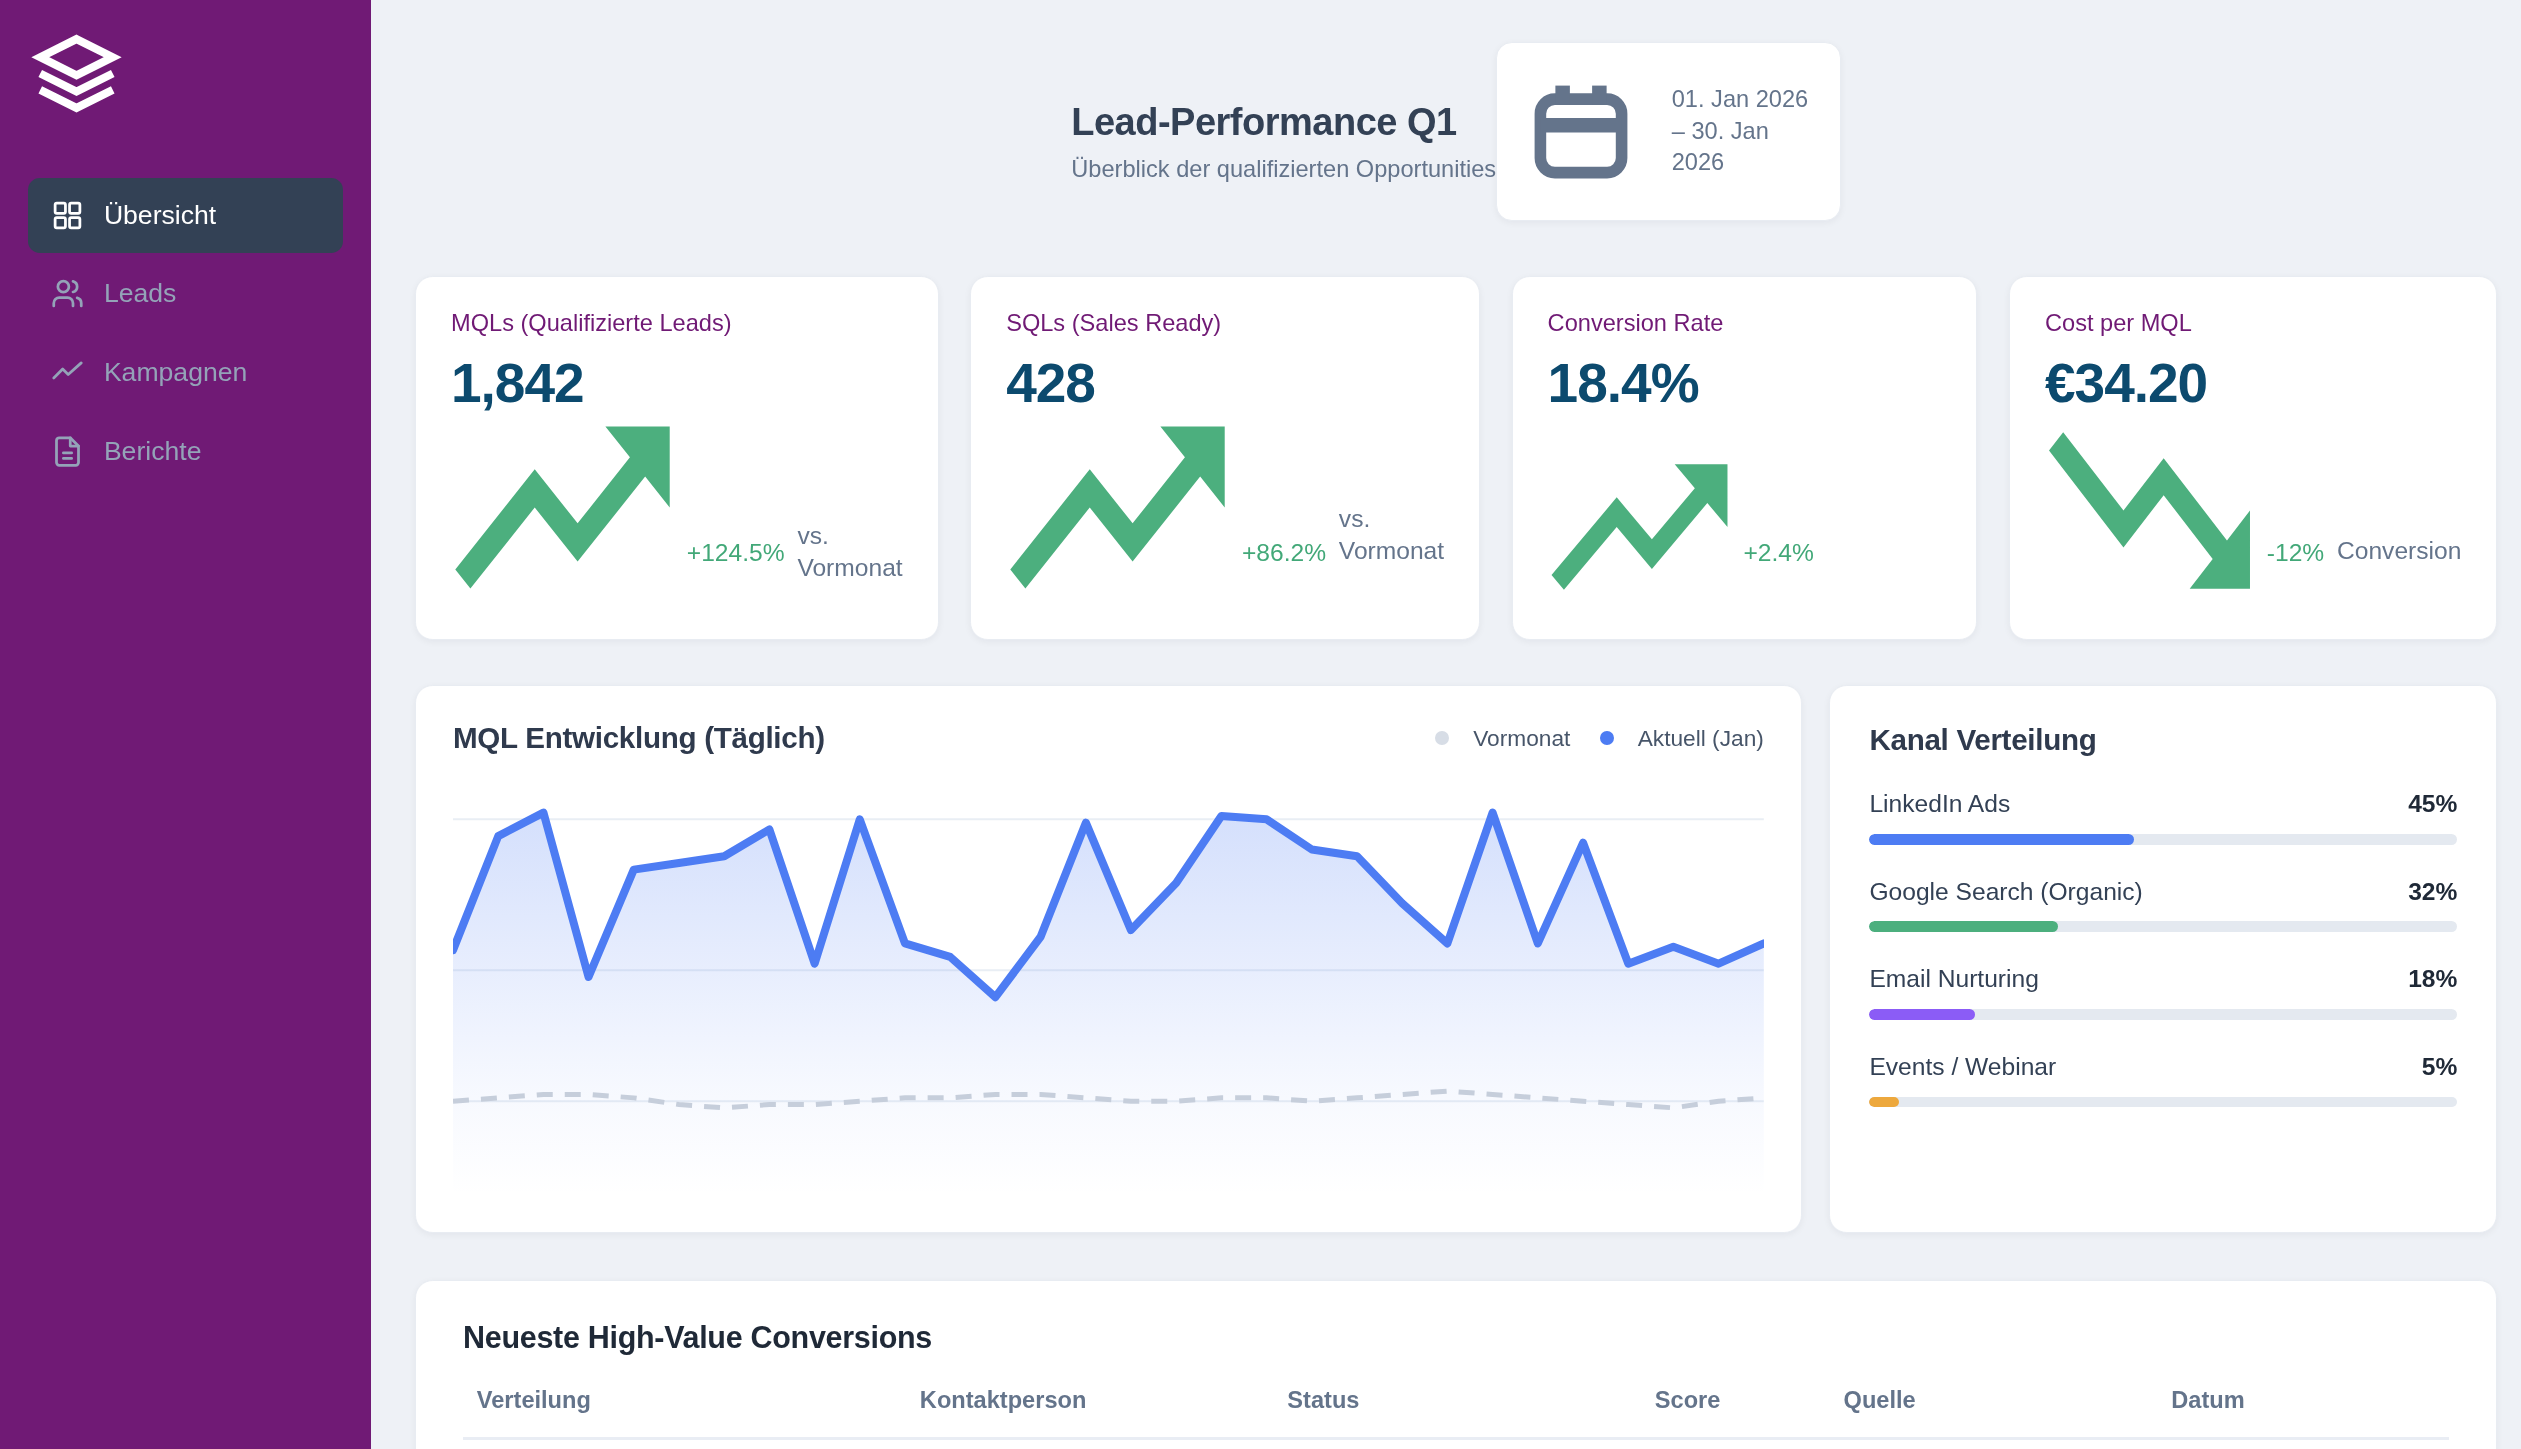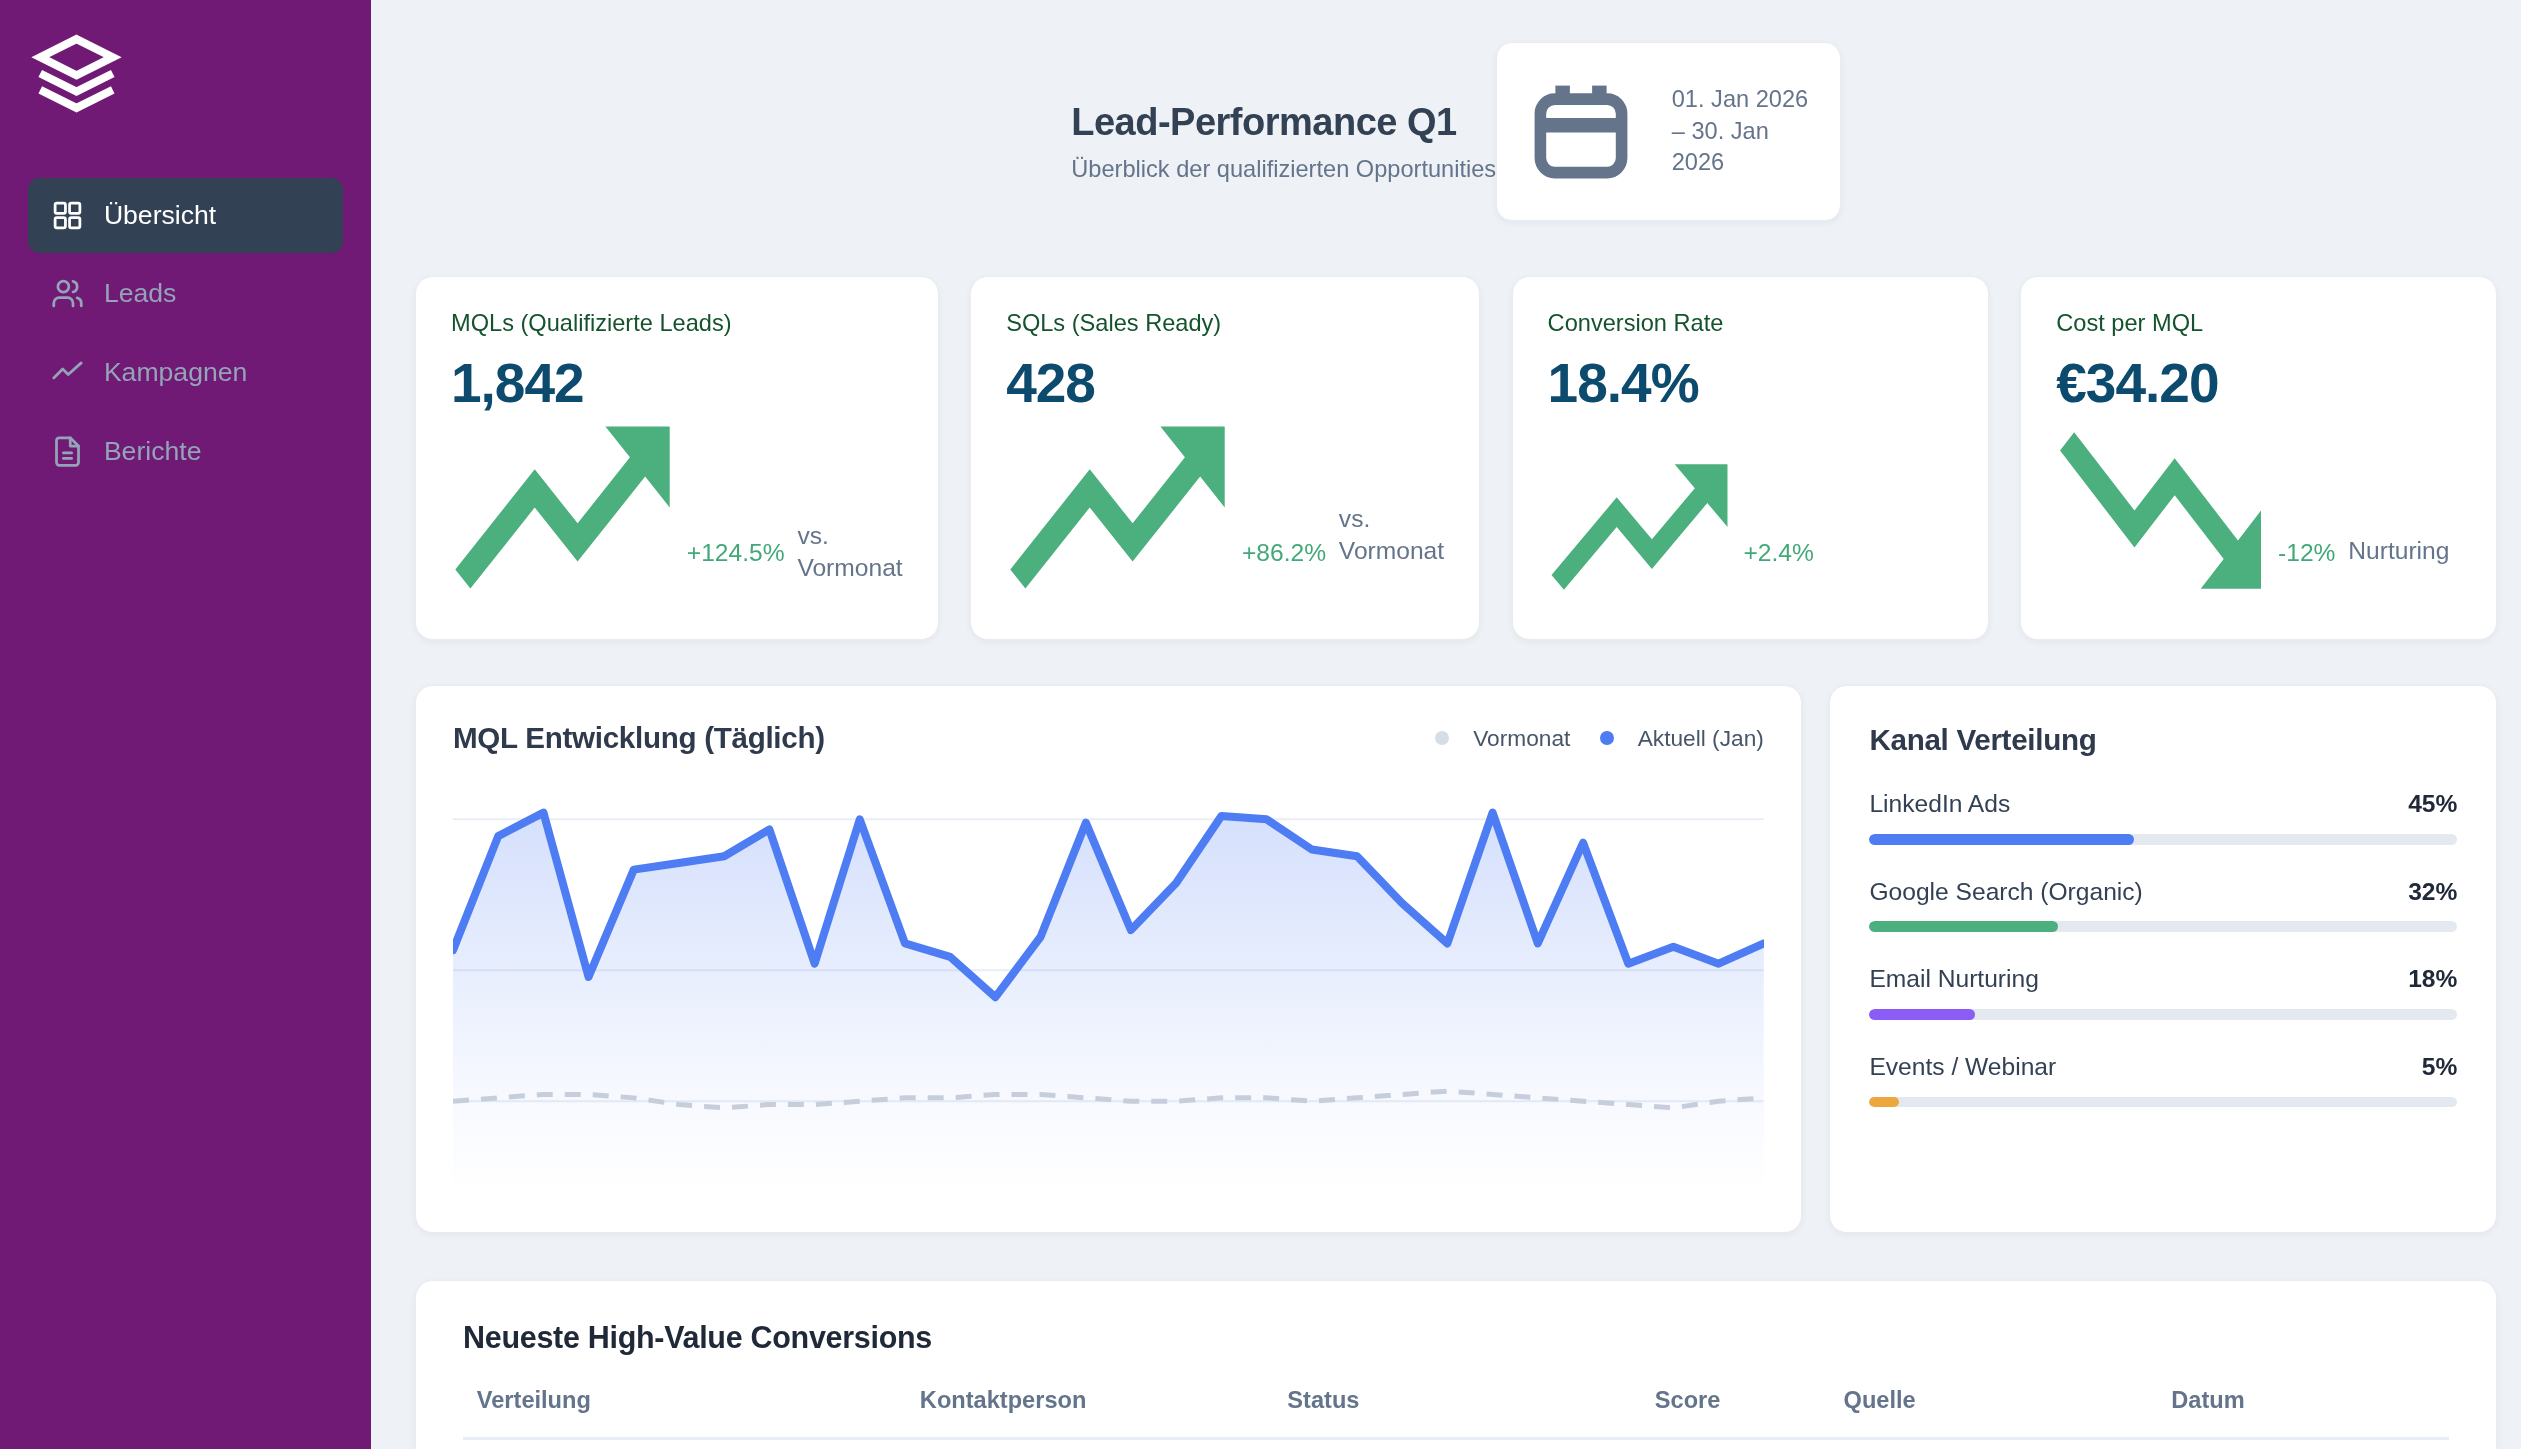"MQLs (Qualifizierte Leads)" .kpi-label { color: #14532d -> #701a75 }
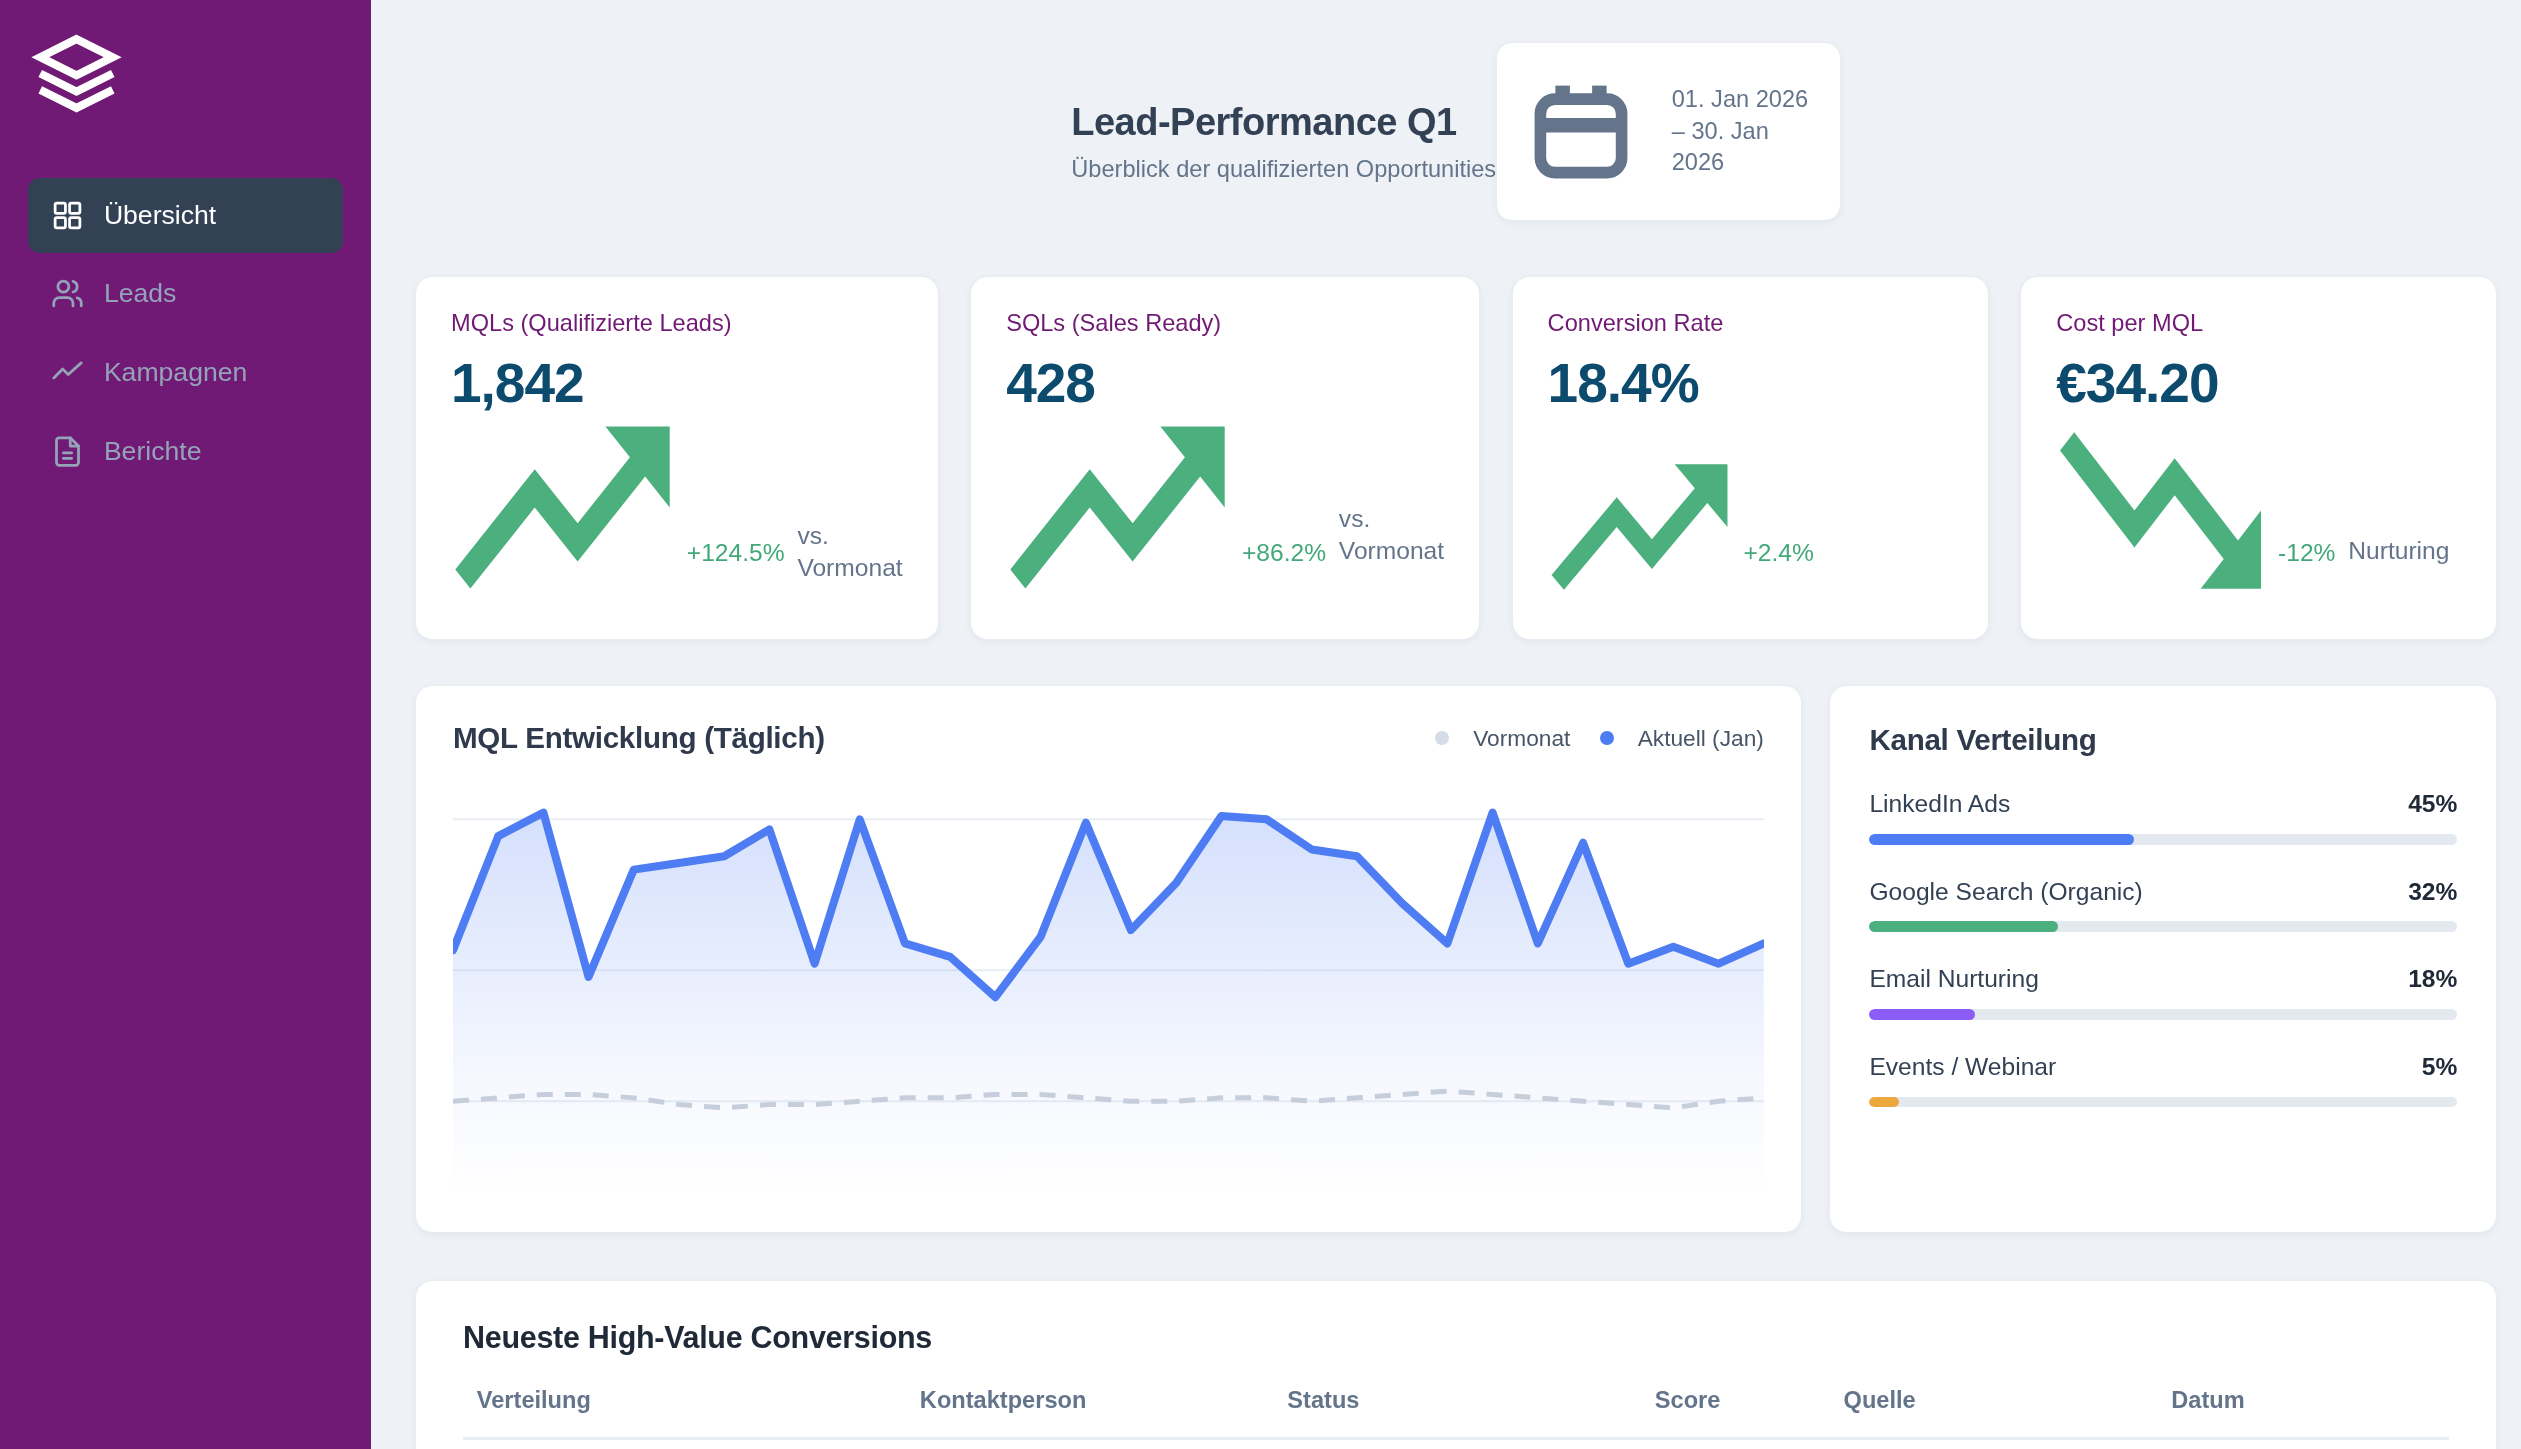"Nurturing" span.kpi-suffix { text: Nurturing -> Conversion }
